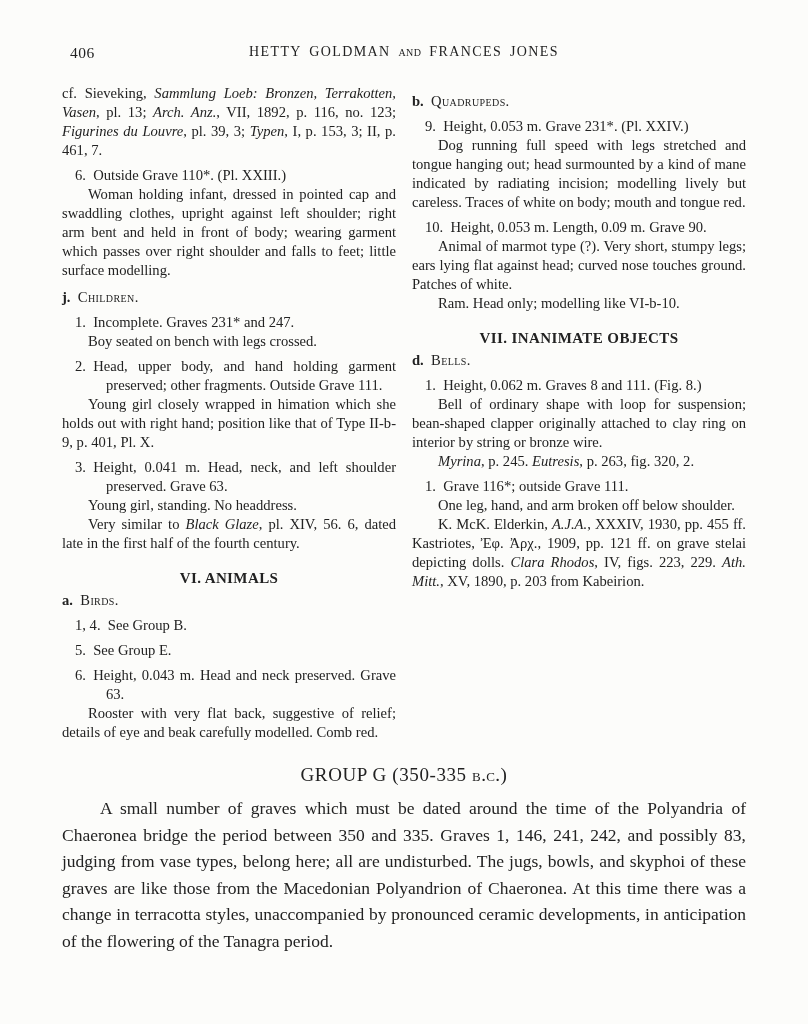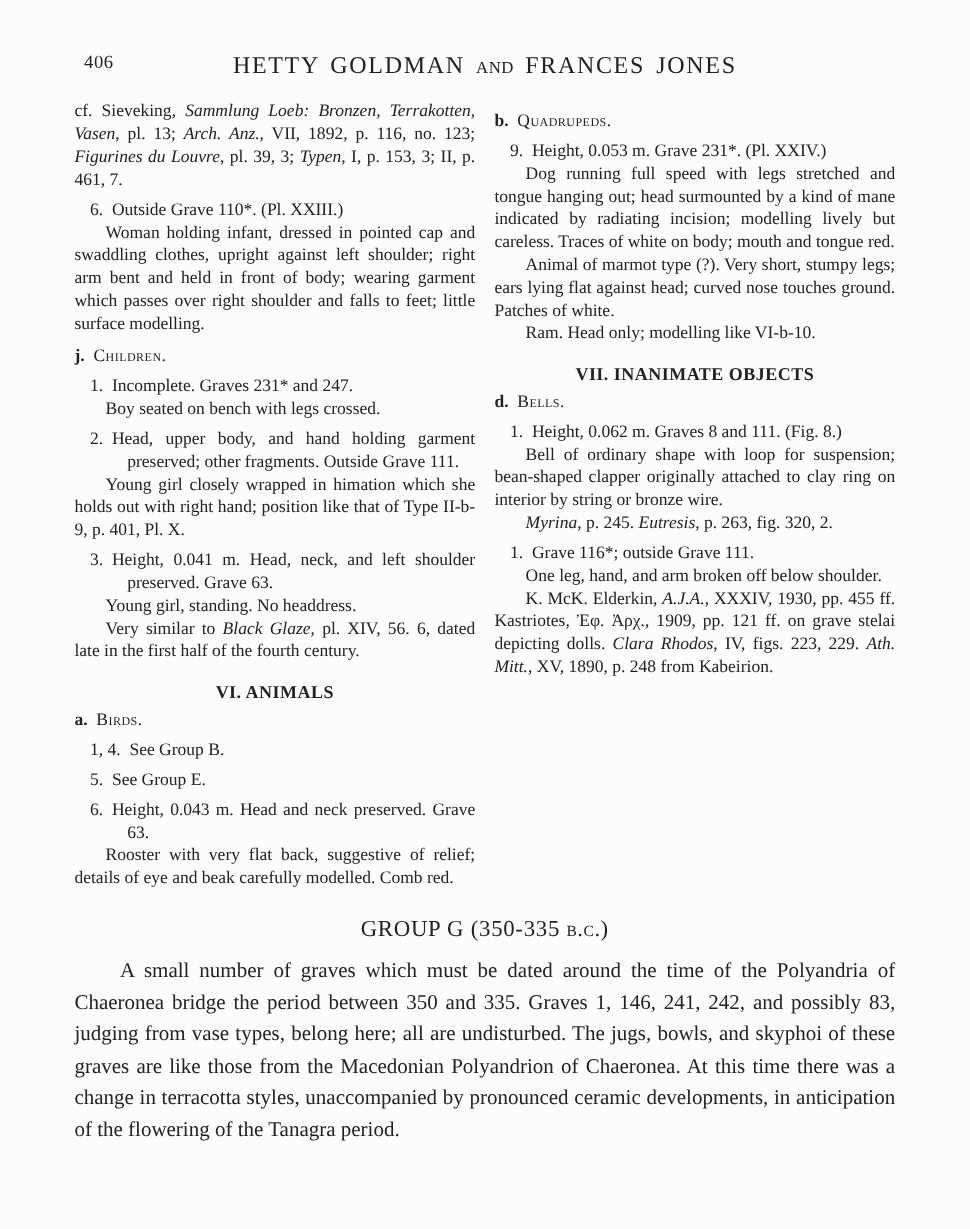"HETTY GOLDMAN and FRANCES JONES" .running-title { font-size: 20px -> 14px }
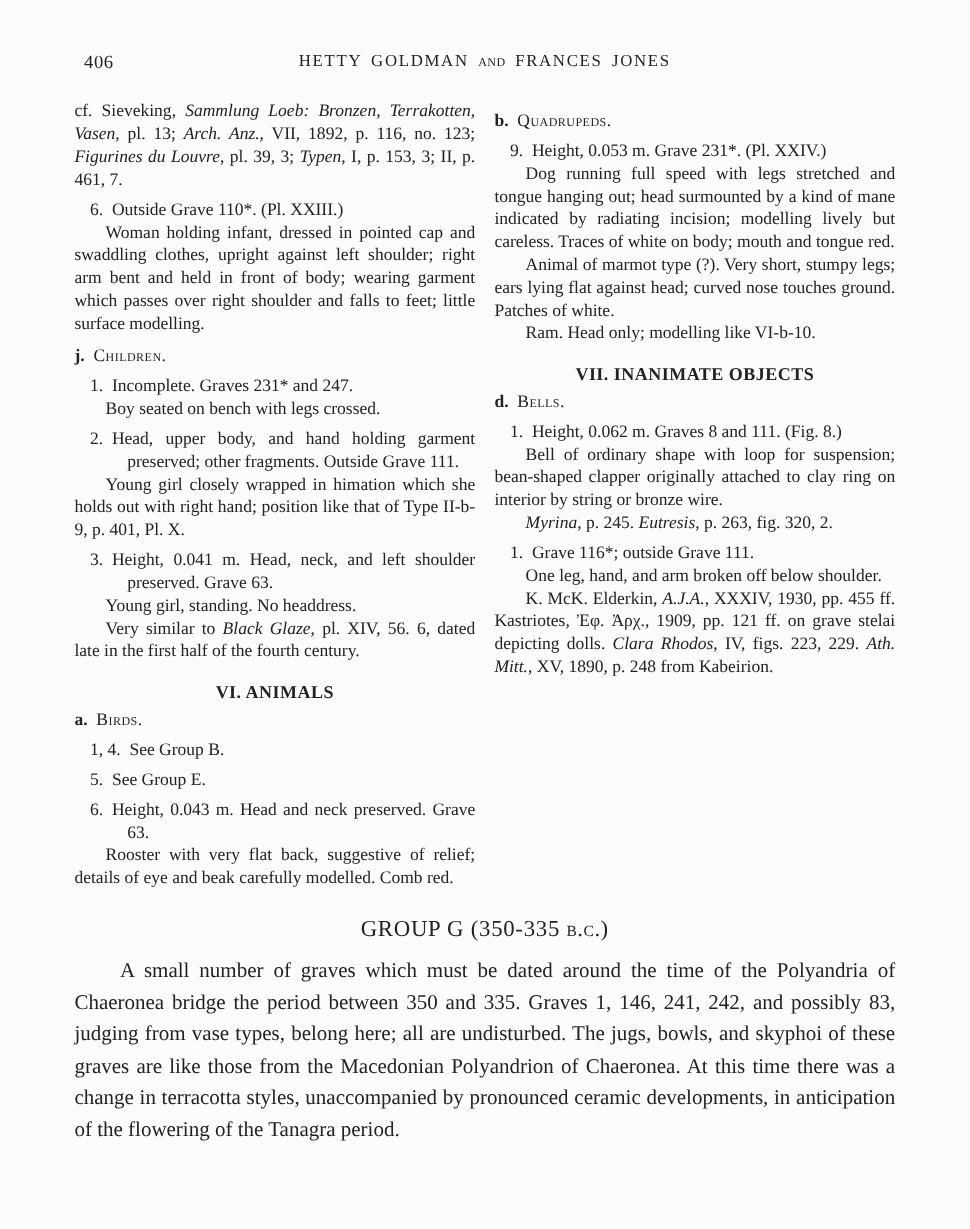"10. Height, 0.053 m. Length," p.num-item { html: none -> <p><span>10. </span><span>Height, 0.053 m. Length, 0.09 m. Grave 90.</span></p> }
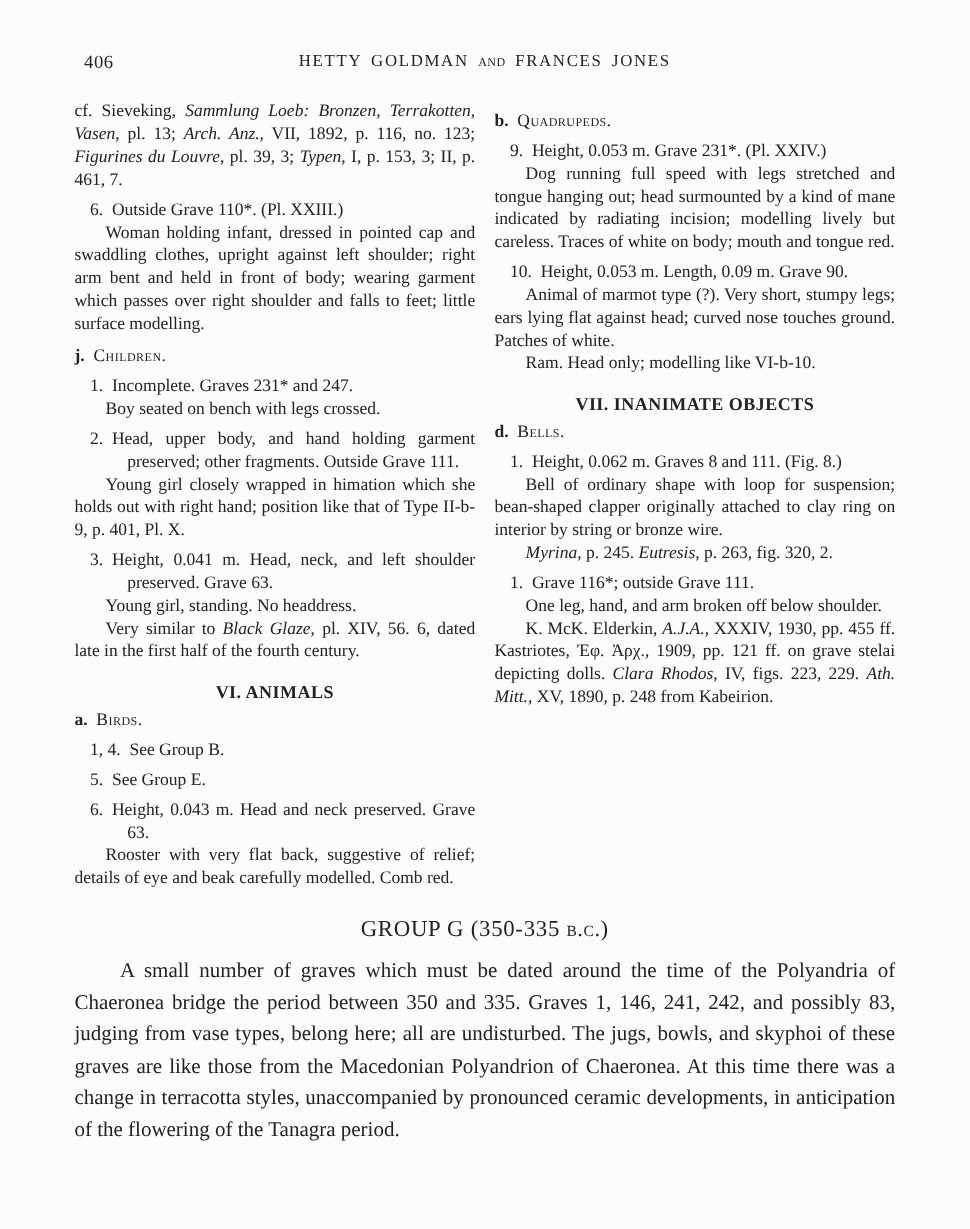", XV, 1890, p. 248" span { text: 248 -> 203 }
